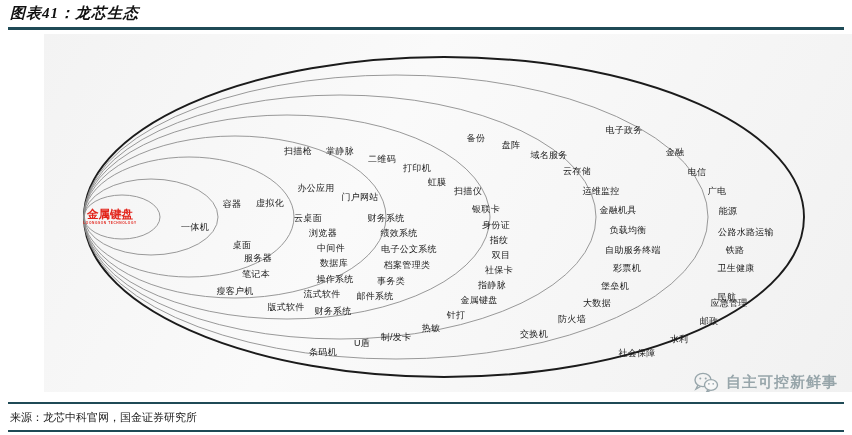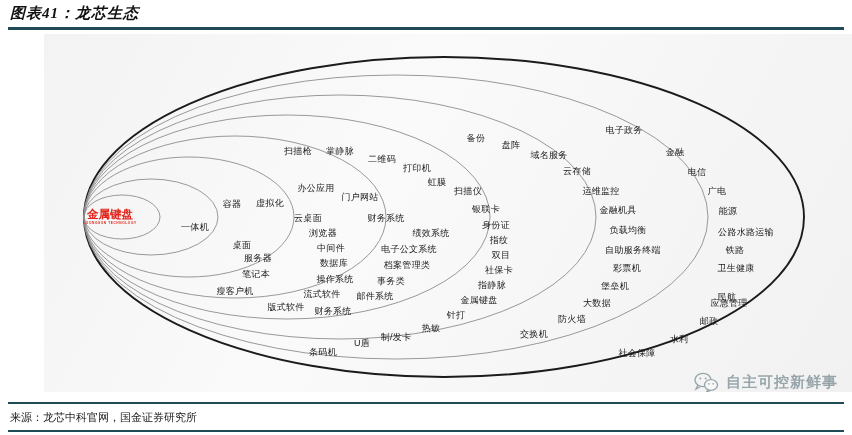"绩效系统" div.lbl { margin-left: 32px -> none }
